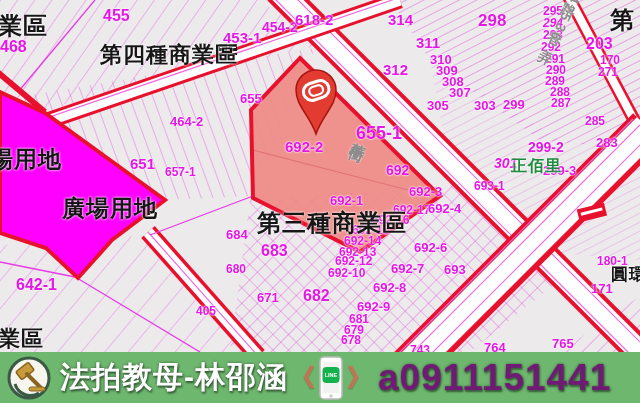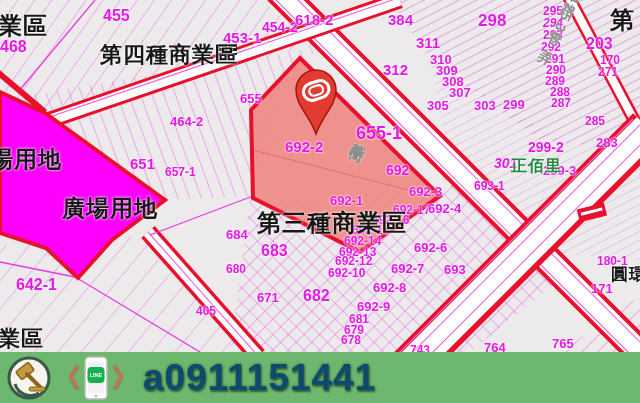"384" span.plabel { text: 384 -> 314 }
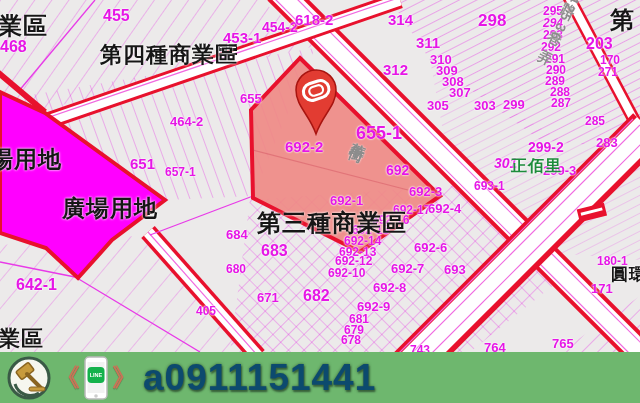"法拍教母-林邵涵" span.brand { html: none -> <span>法拍教母-林邵涵</span> }
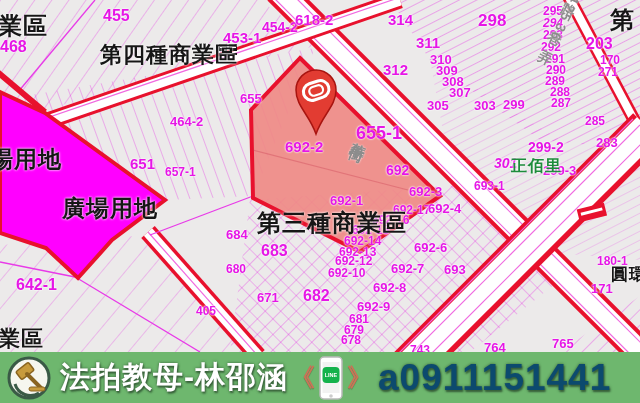"a0911151441" .phone-number { color: #0c4a6e -> #701a75 }
